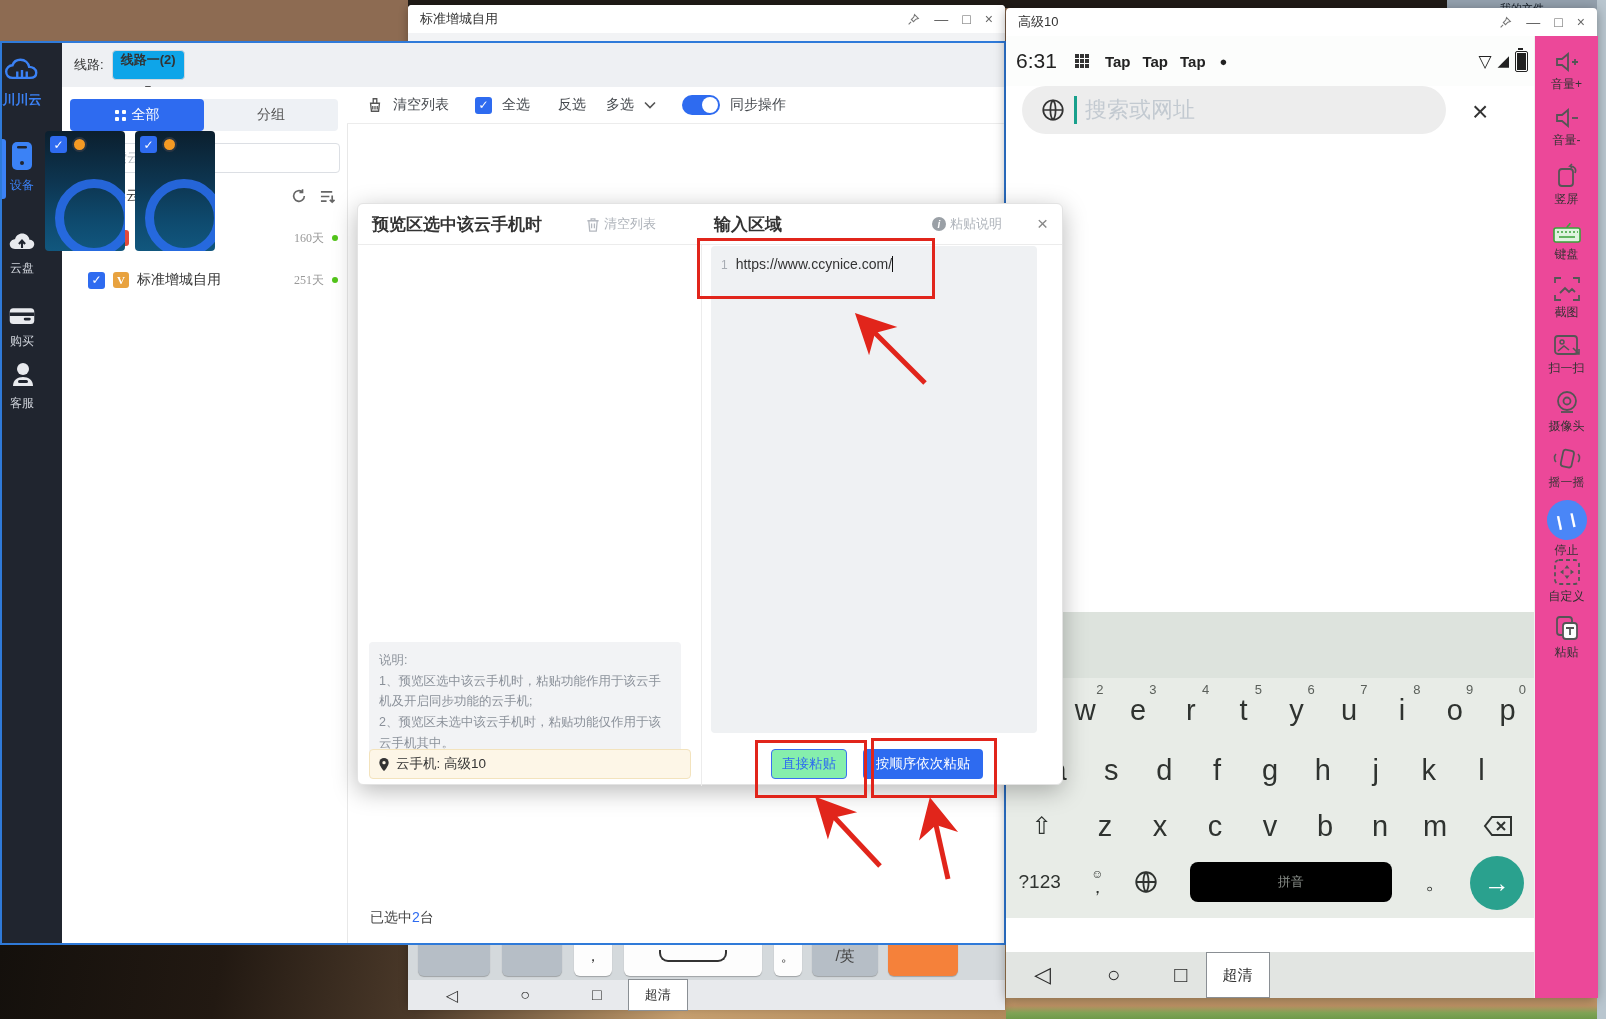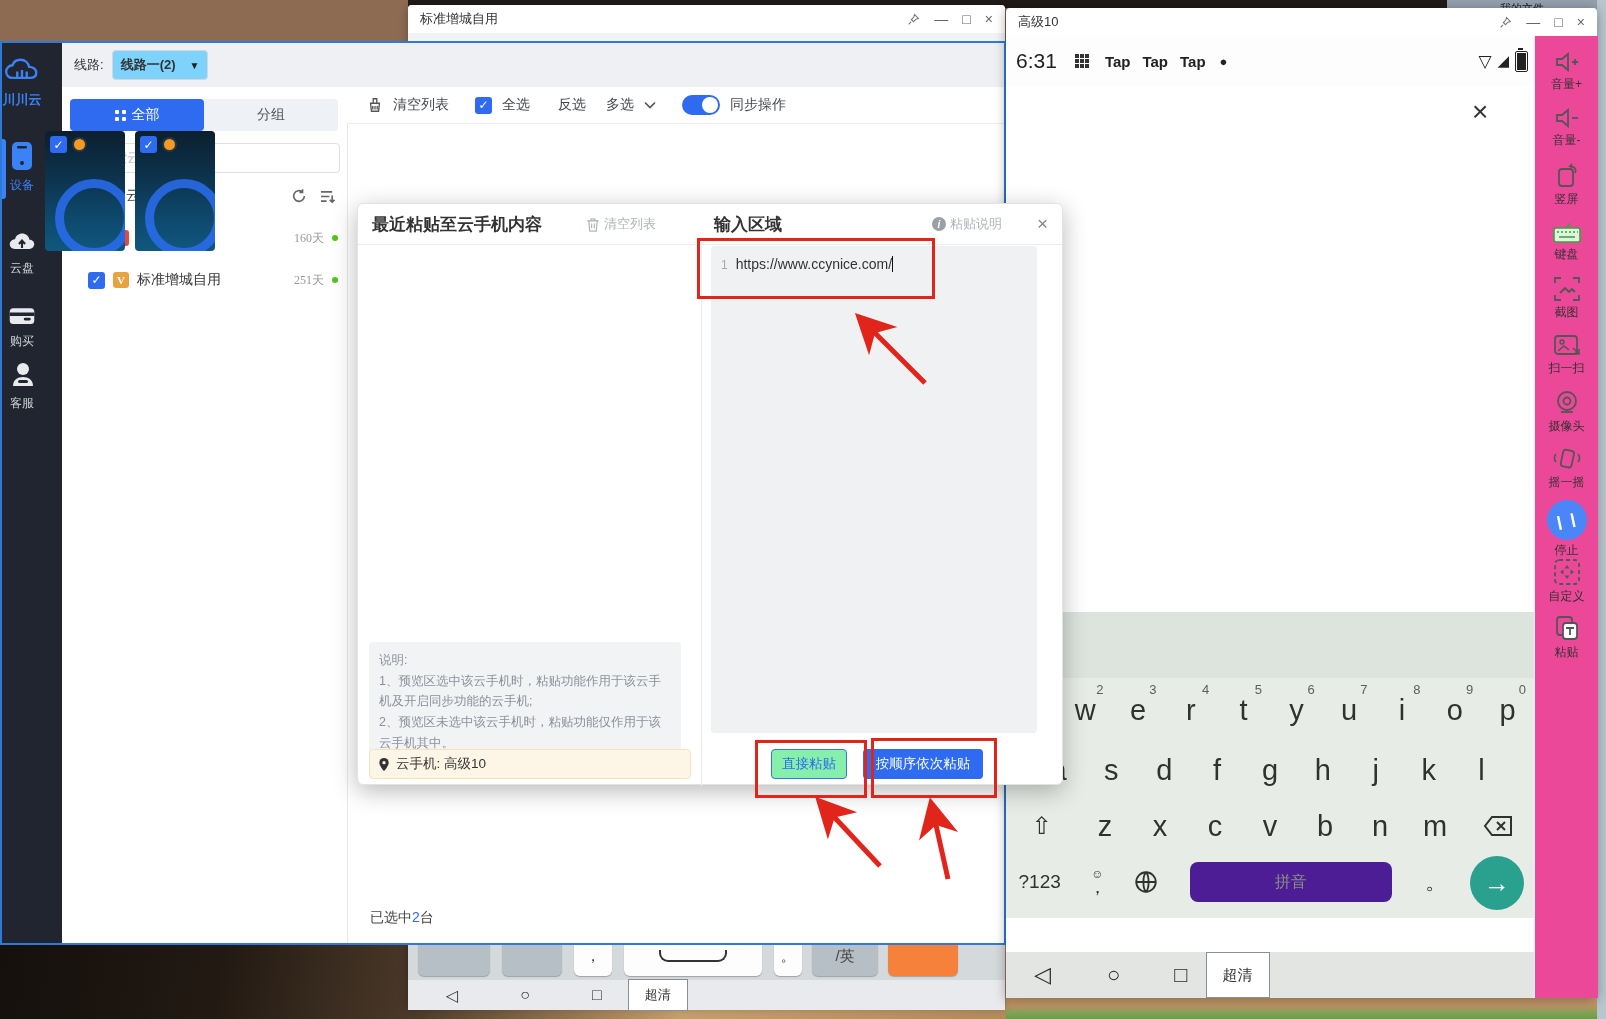"线路一(2)" .select { background: #7dd3fc -> #0ea5e9; flex-direction: none -> column }
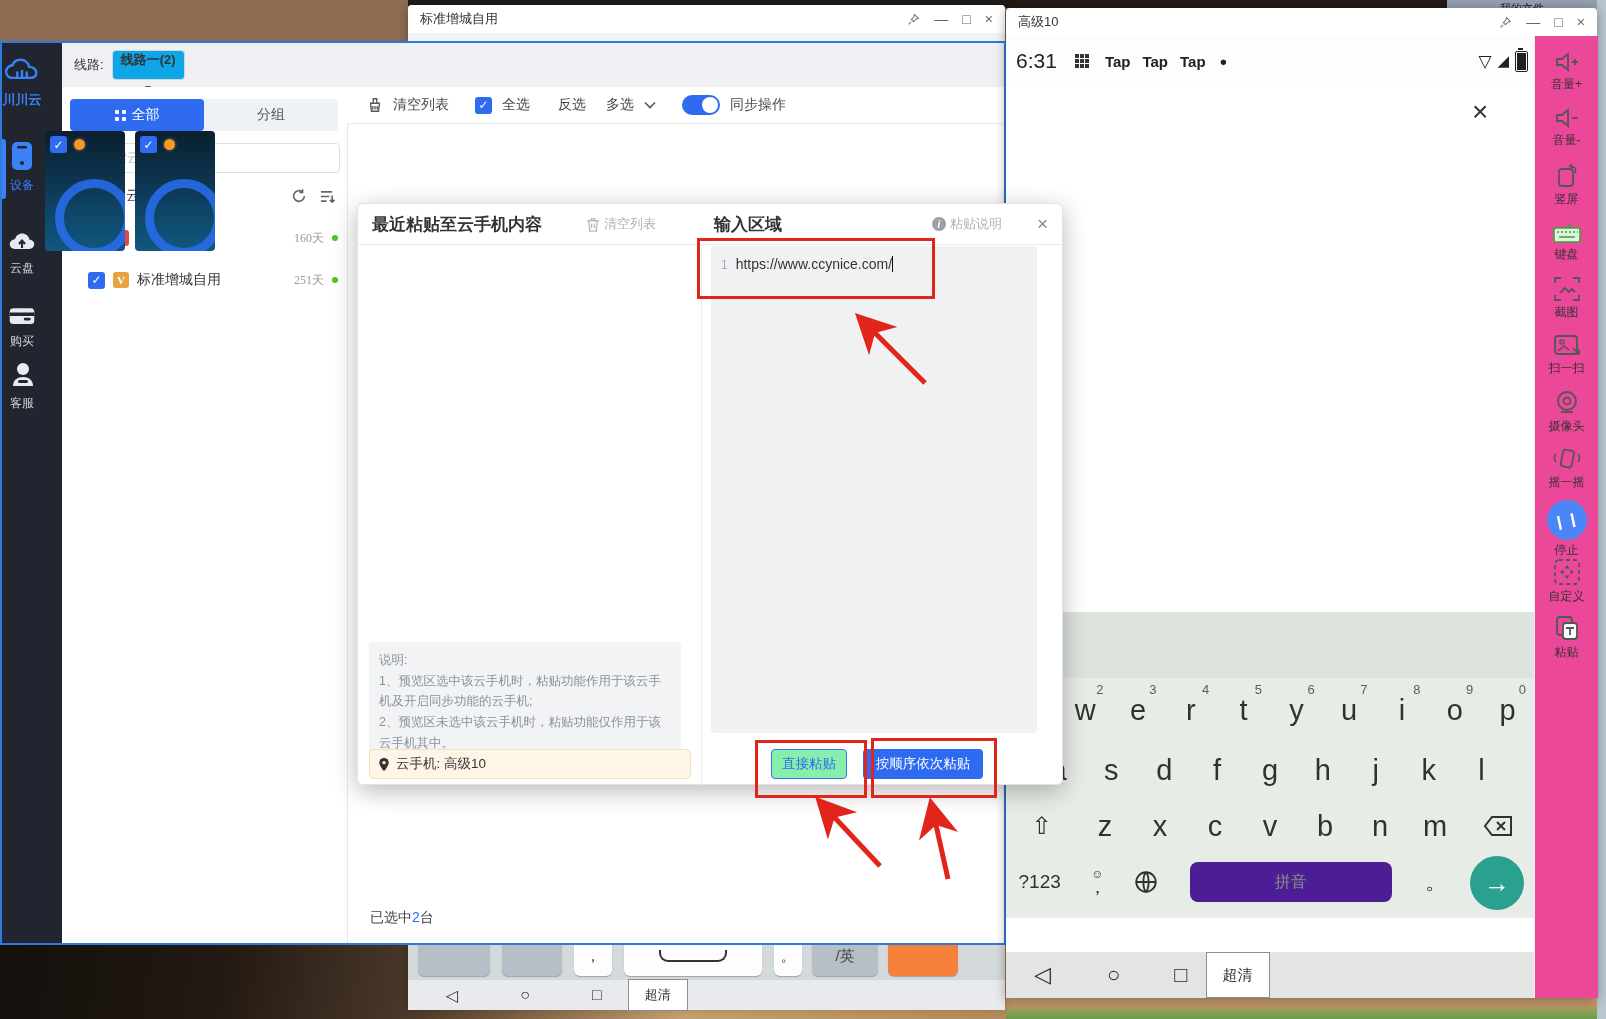"搜索或网址" div.ph-search { html: none -> <div> <svg> <circle></circle> <path></path> </svg> <span></span> <span>搜索或网址</span> </div> }
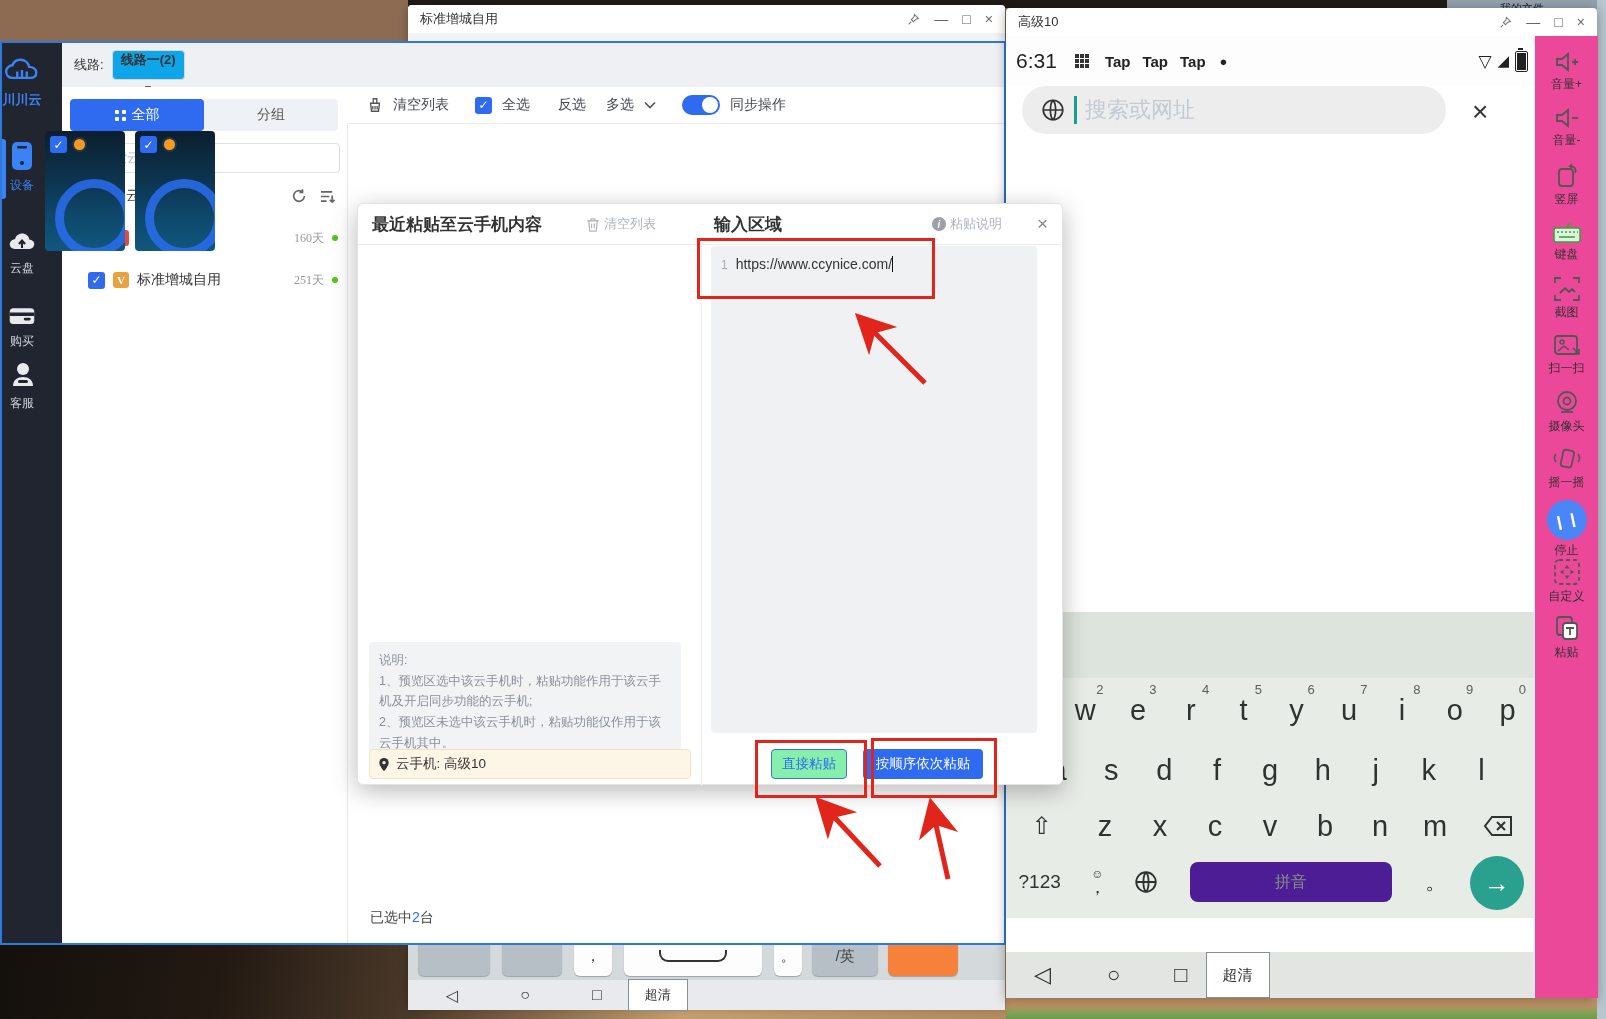"最近粘贴至云手机内容" span.dlg-title { text: 最近粘贴至云手机内容 -> 预览区选中该云手机时 }
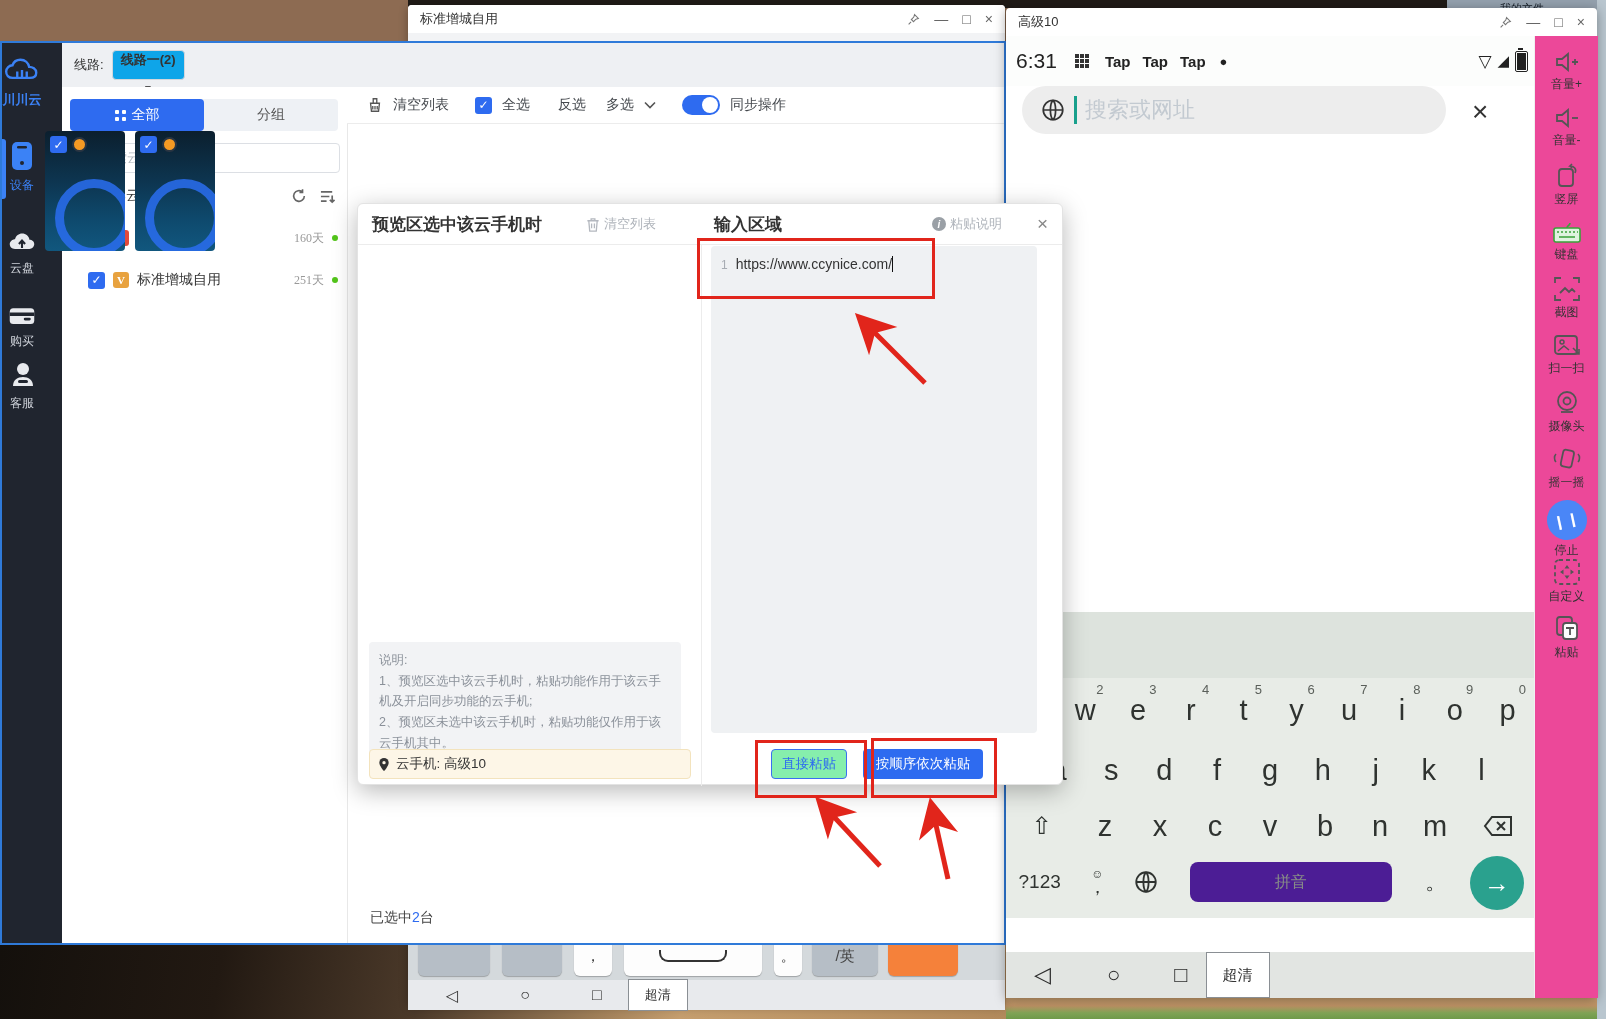"拼音" .spacekey { background: #4c1d95 -> #000000; font-size: 16px -> 13px }
